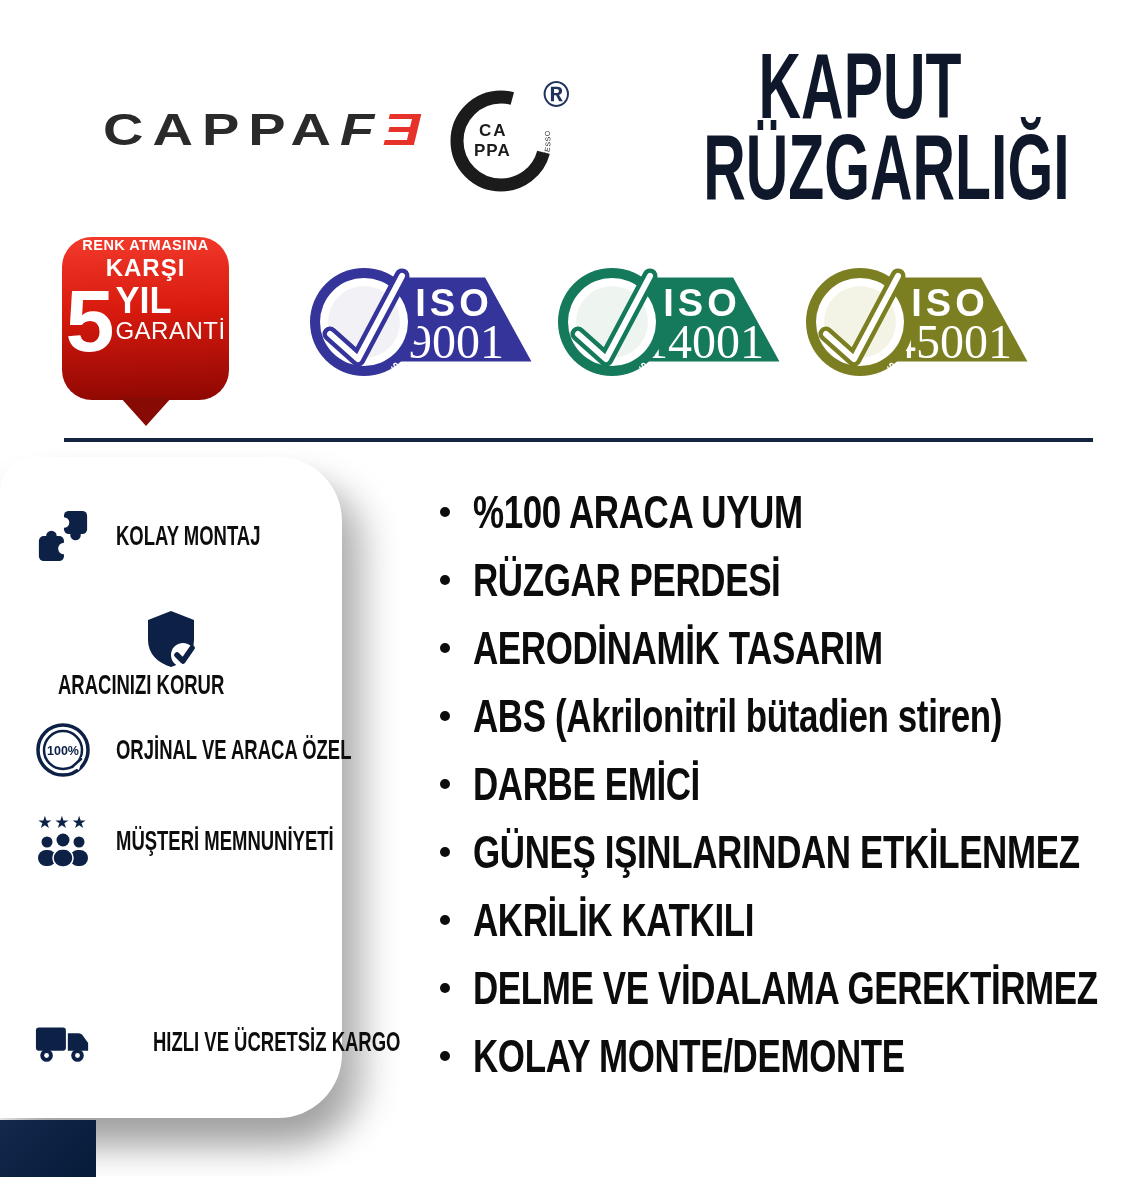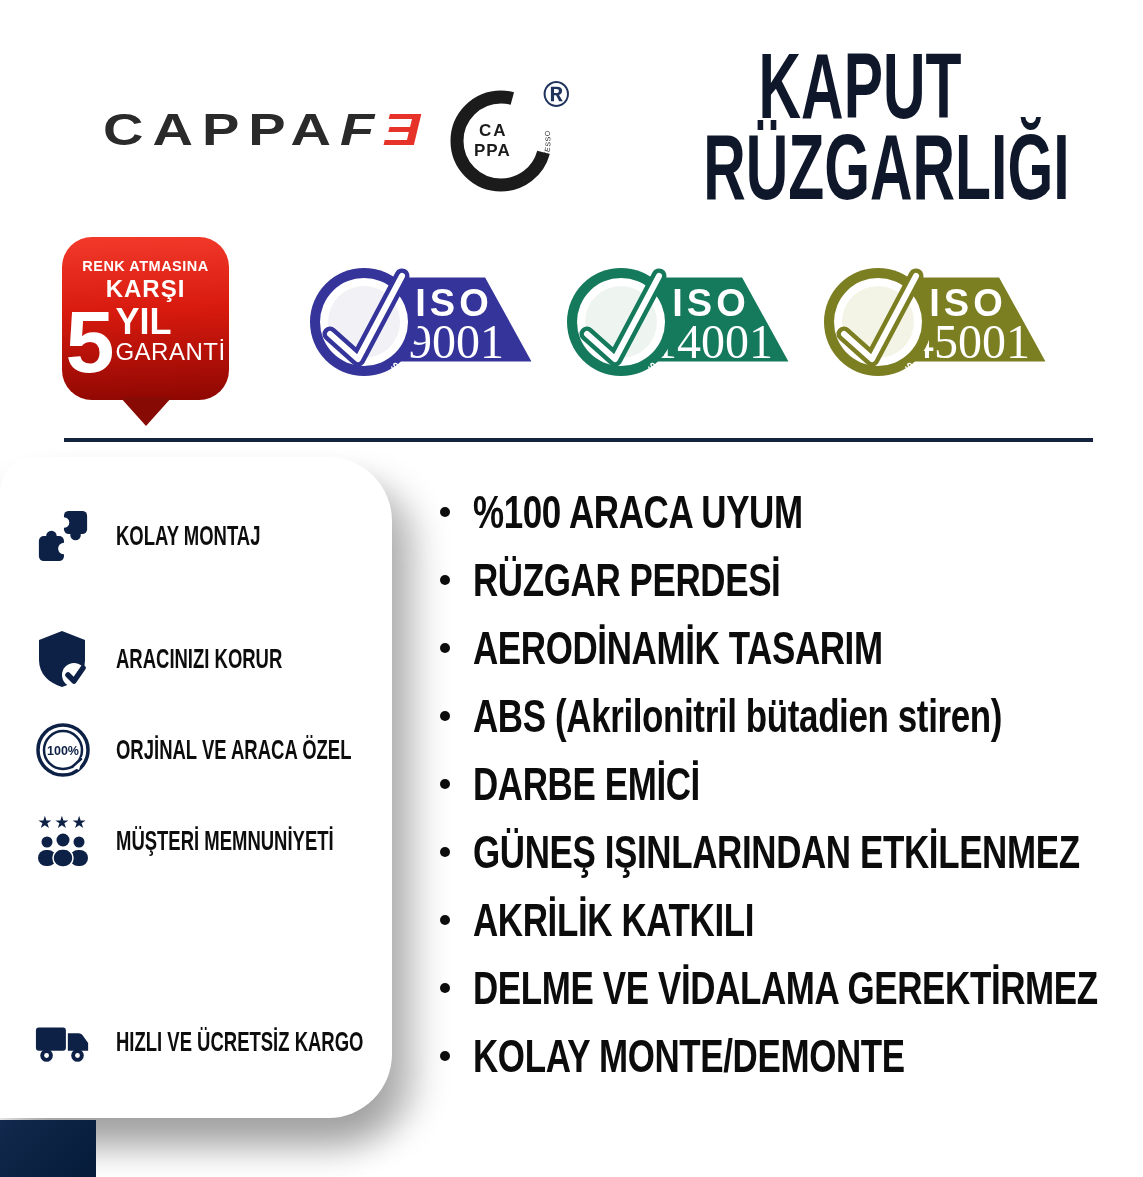"RENK ATMASINA" .g-line1 { padding-top: 21px -> none }
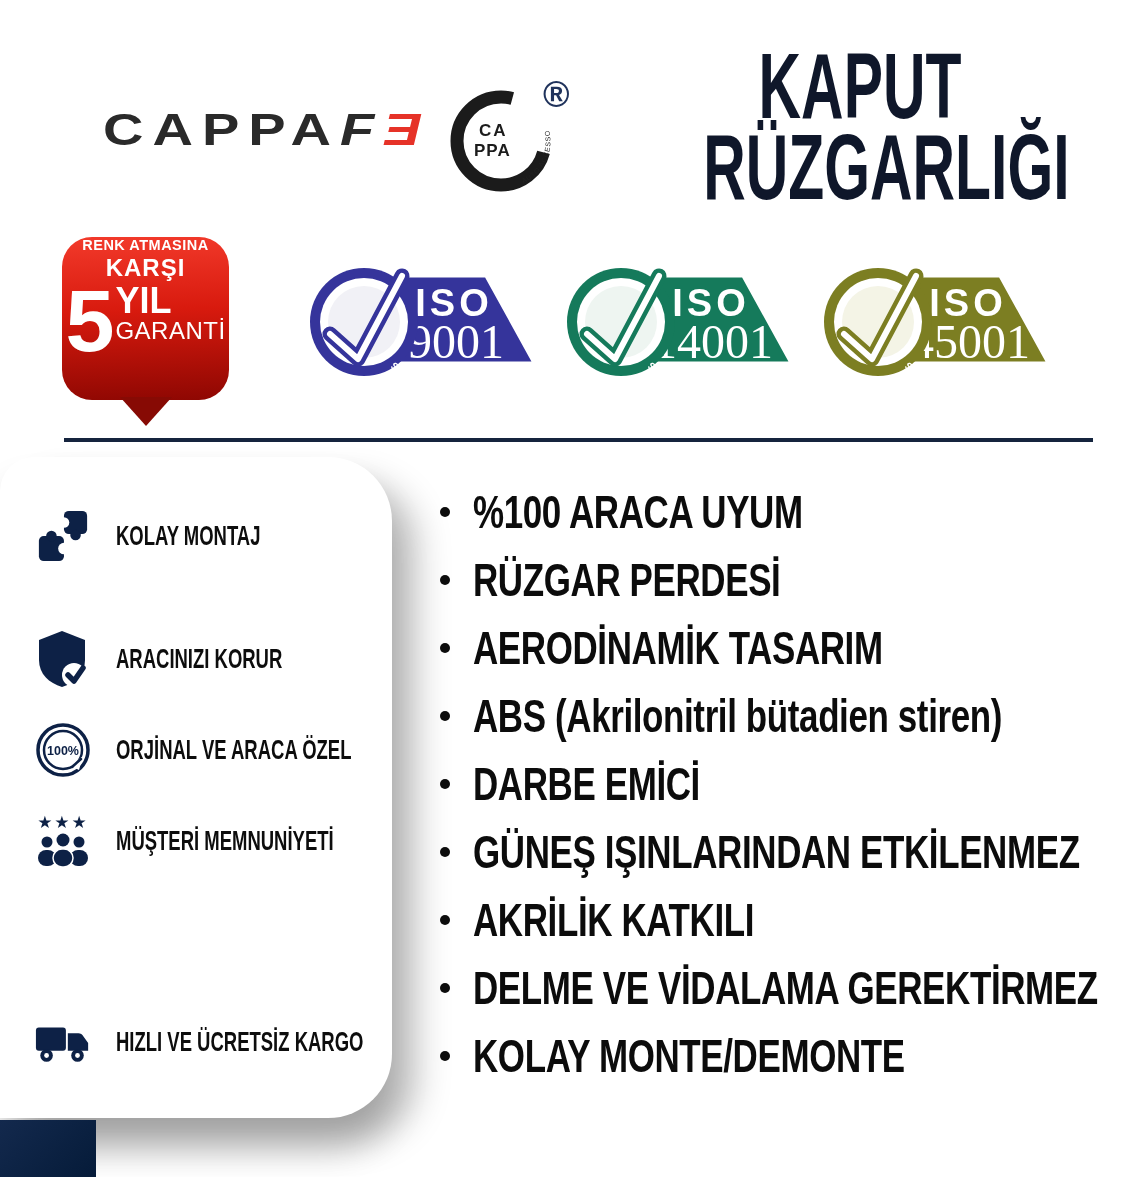"ISO" .iso-row { gap: 25px -> 16px }
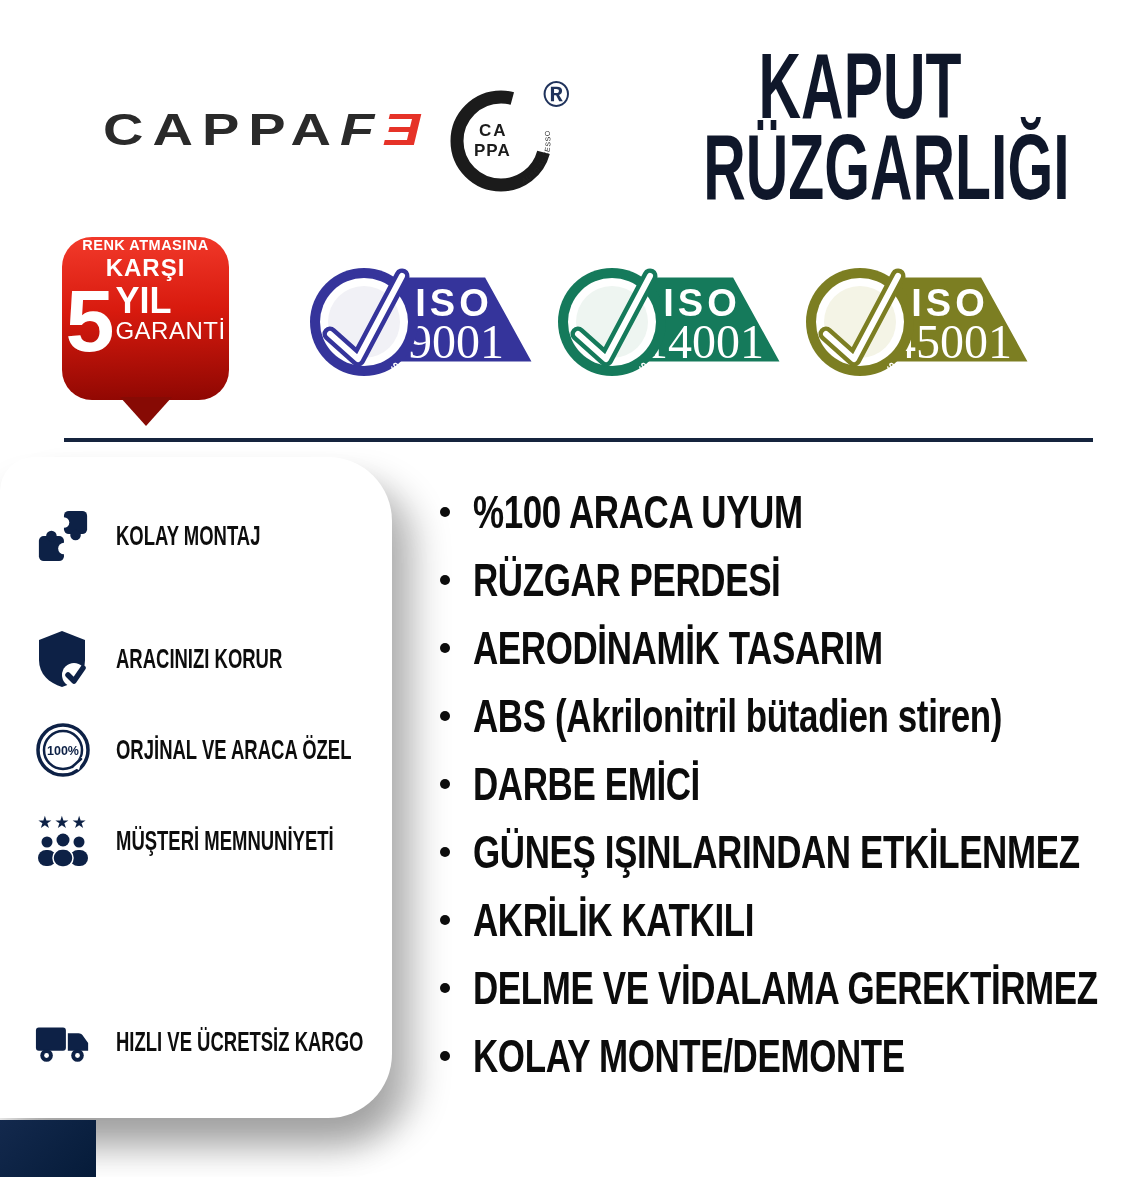"KOLAY MONTAJ" .card { width: 392px -> 342px }
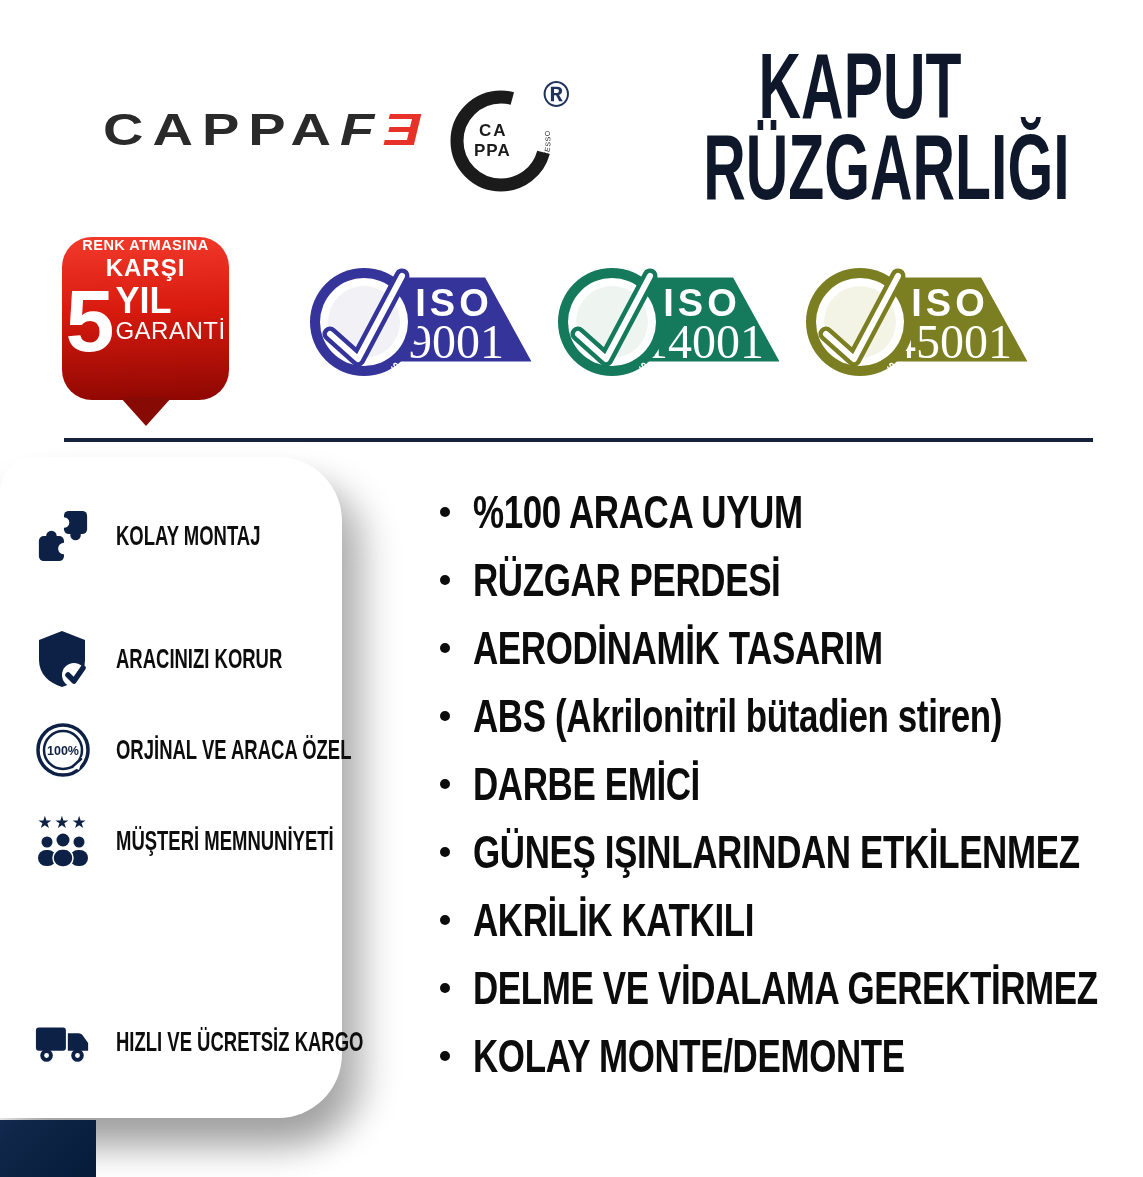"ARACINIZI KORUR" .f2 { flex-direction: none -> column; top: 172px -> 152px }
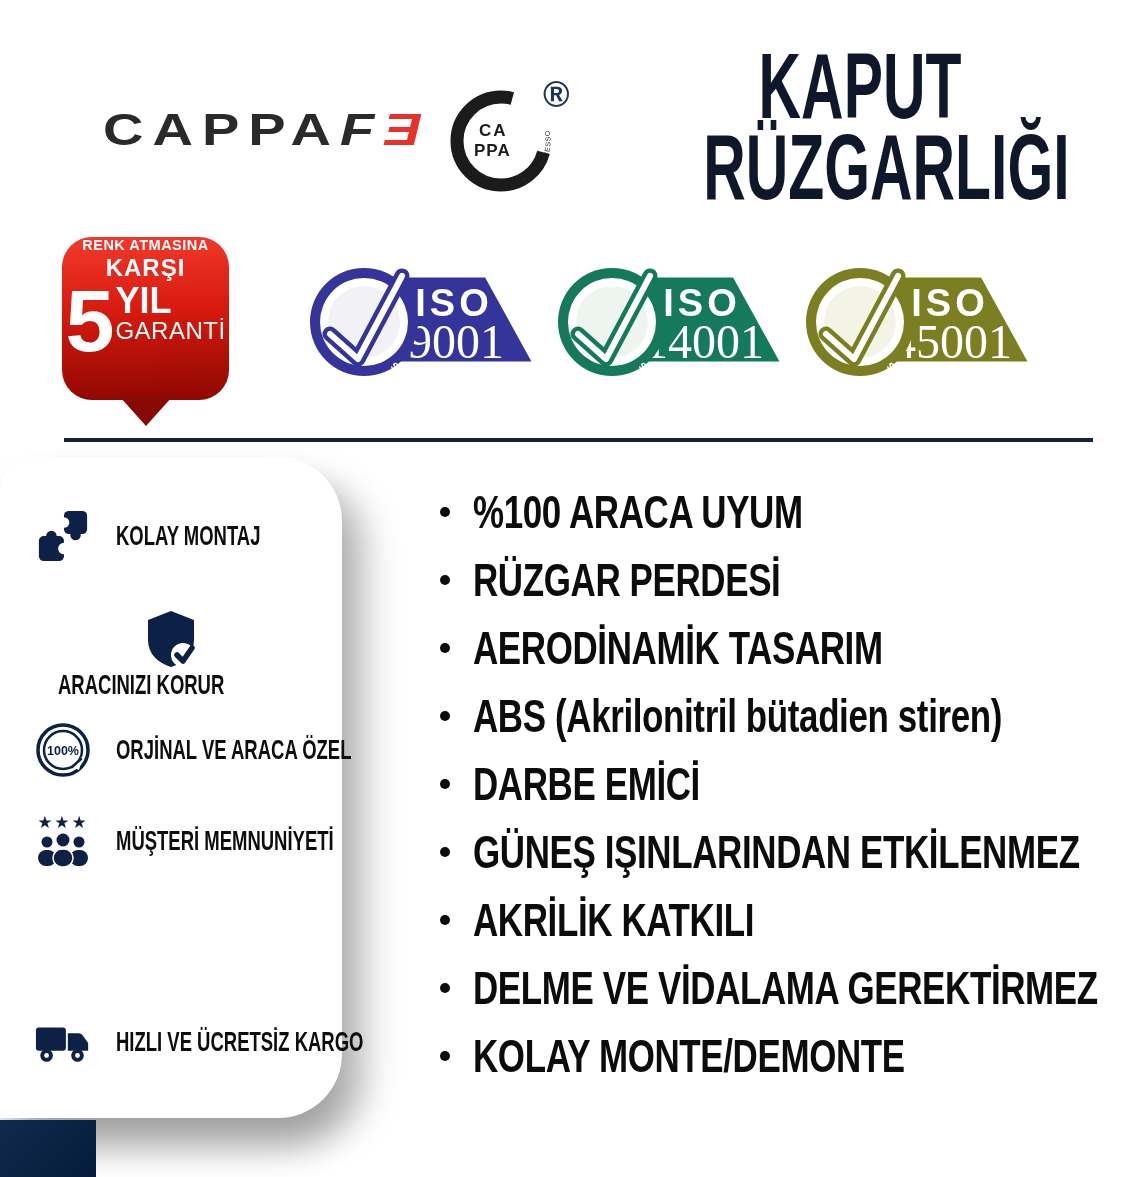"HIZLI VE ÜCRETSİZ KARGO" .f6 { gap: none -> 37px }
